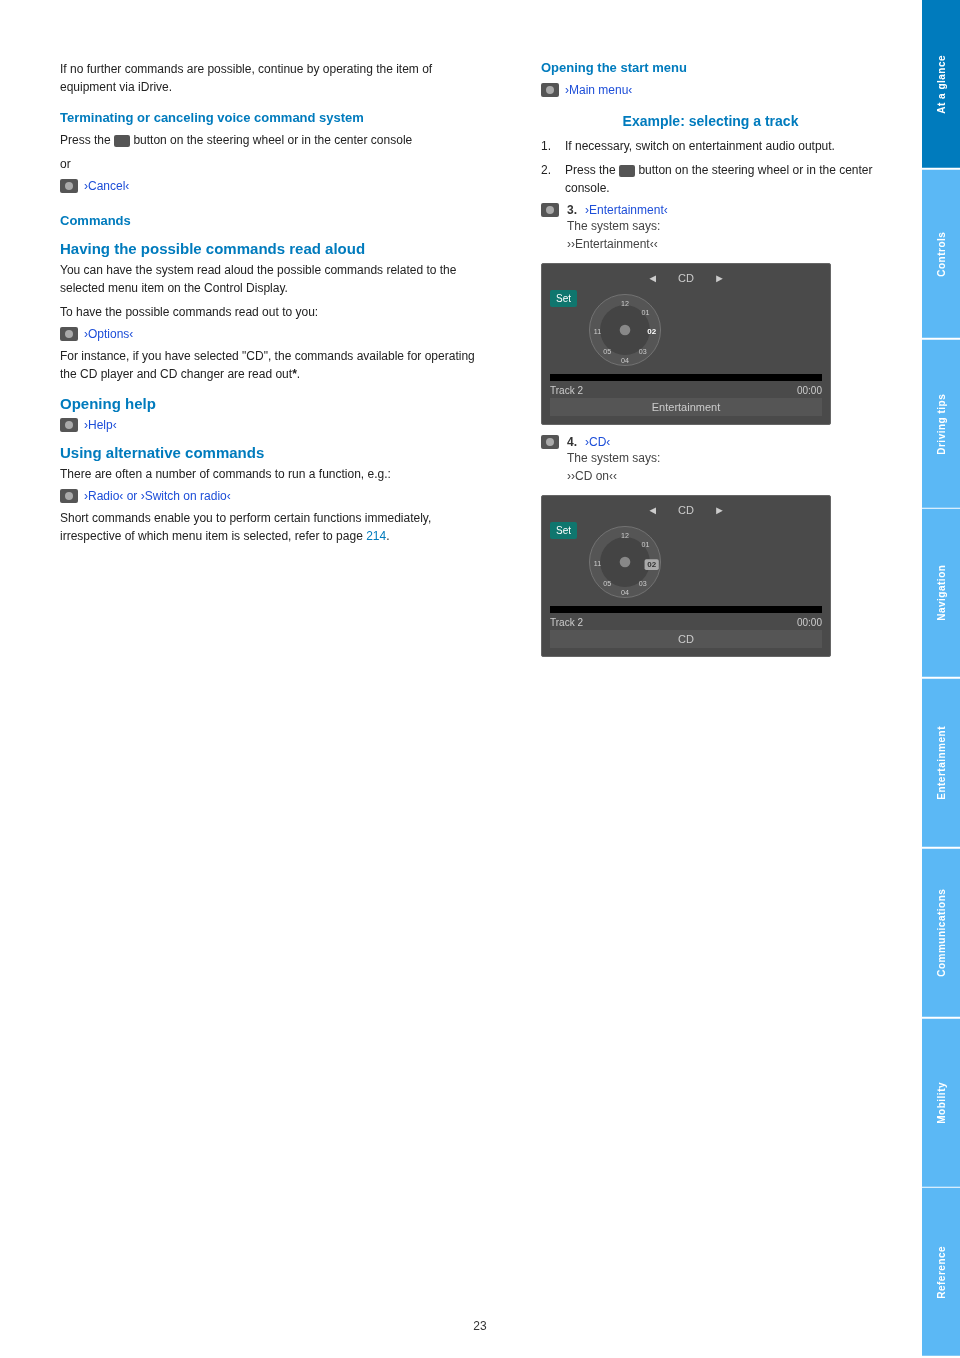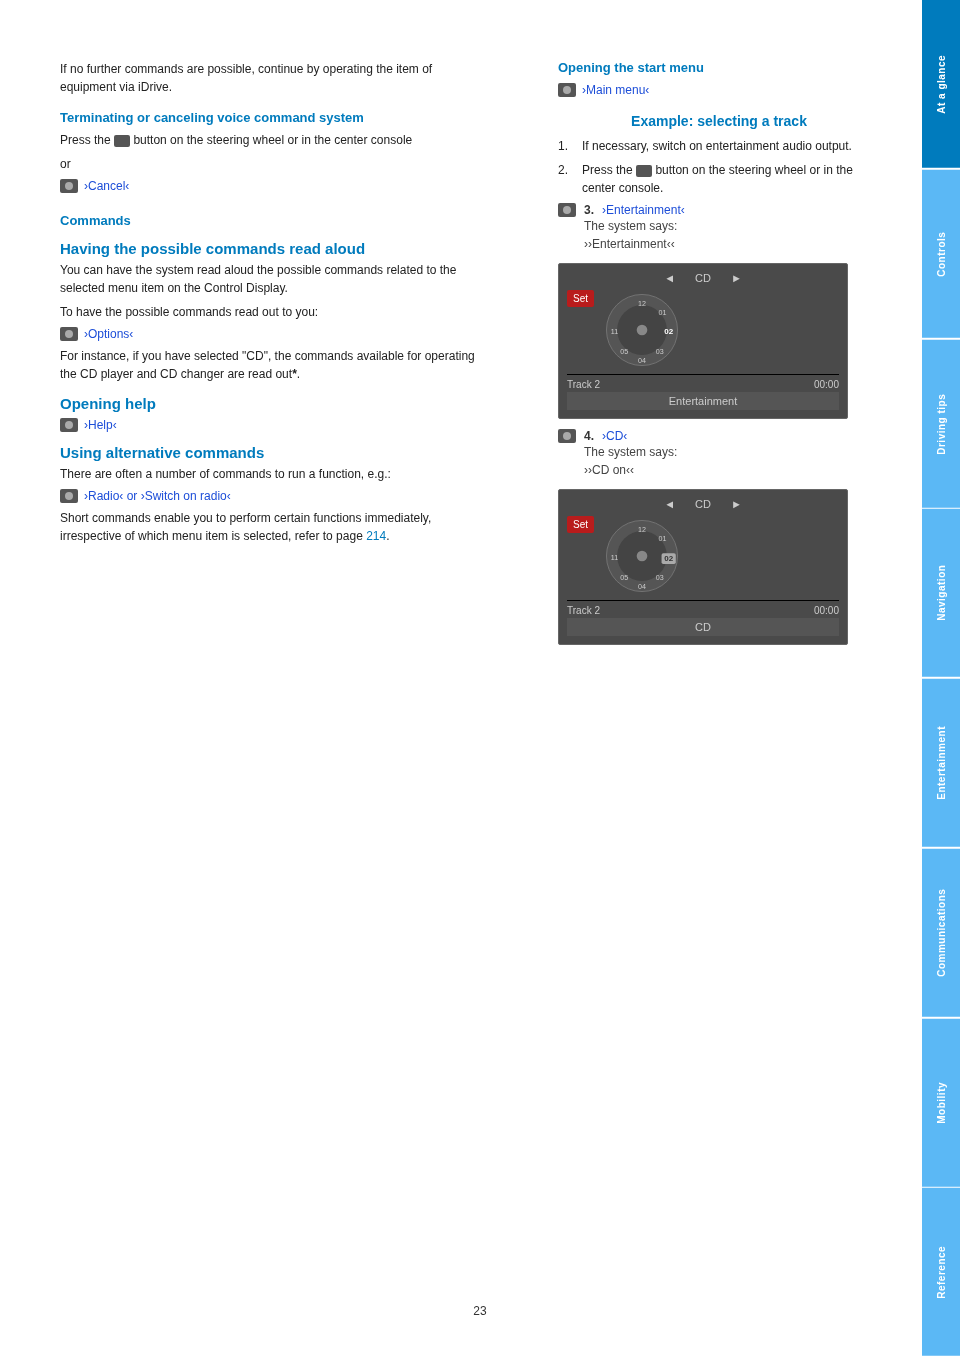"If no further commands are" .main-content { gap: 34px -> 17px }
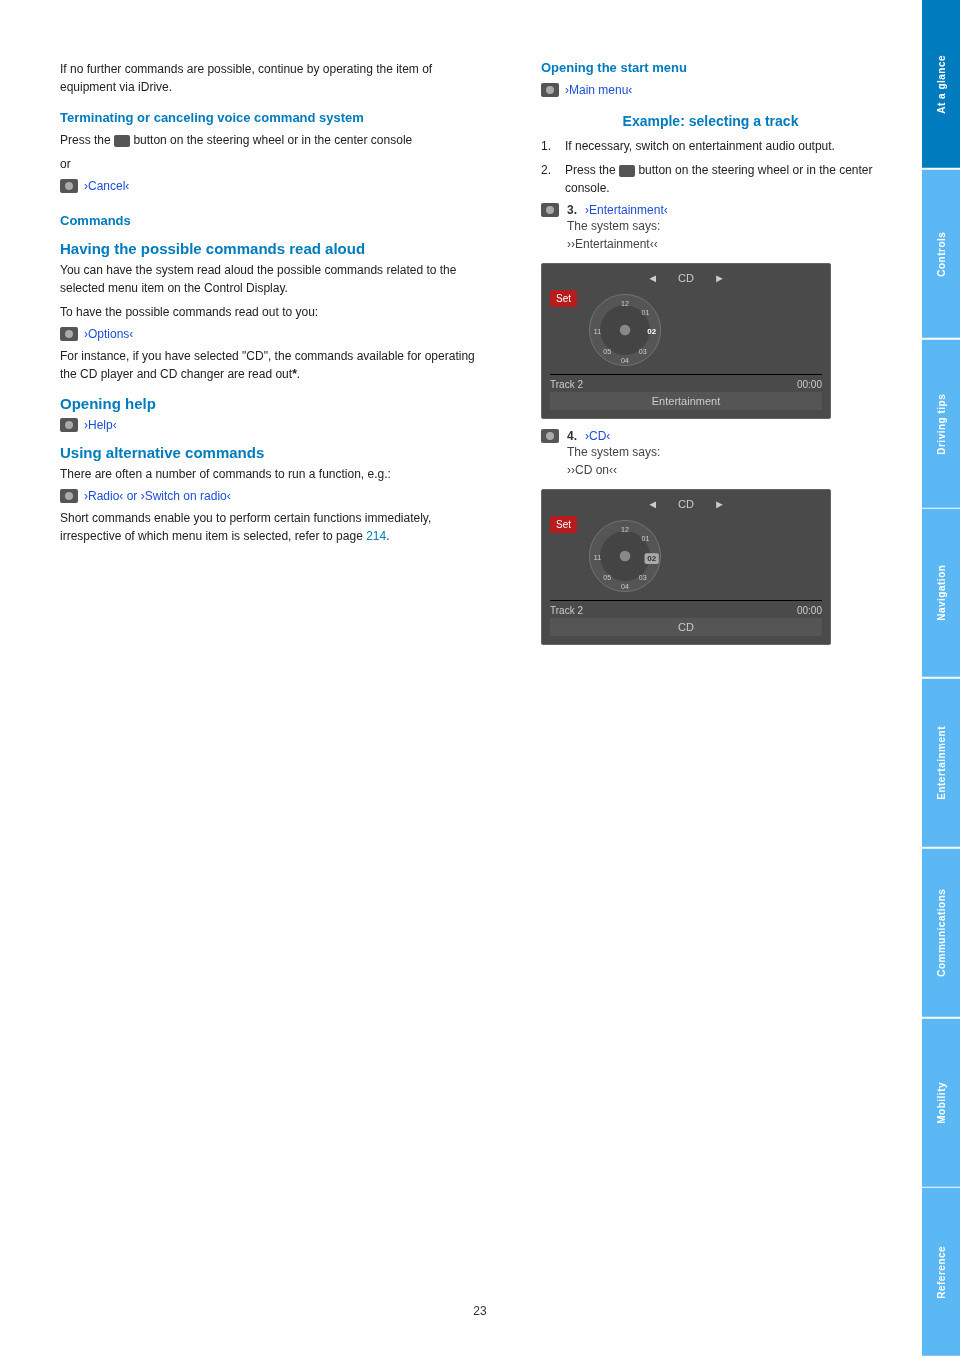"Set" .cd-set-btn { background: #b91c1c -> #0f766e }
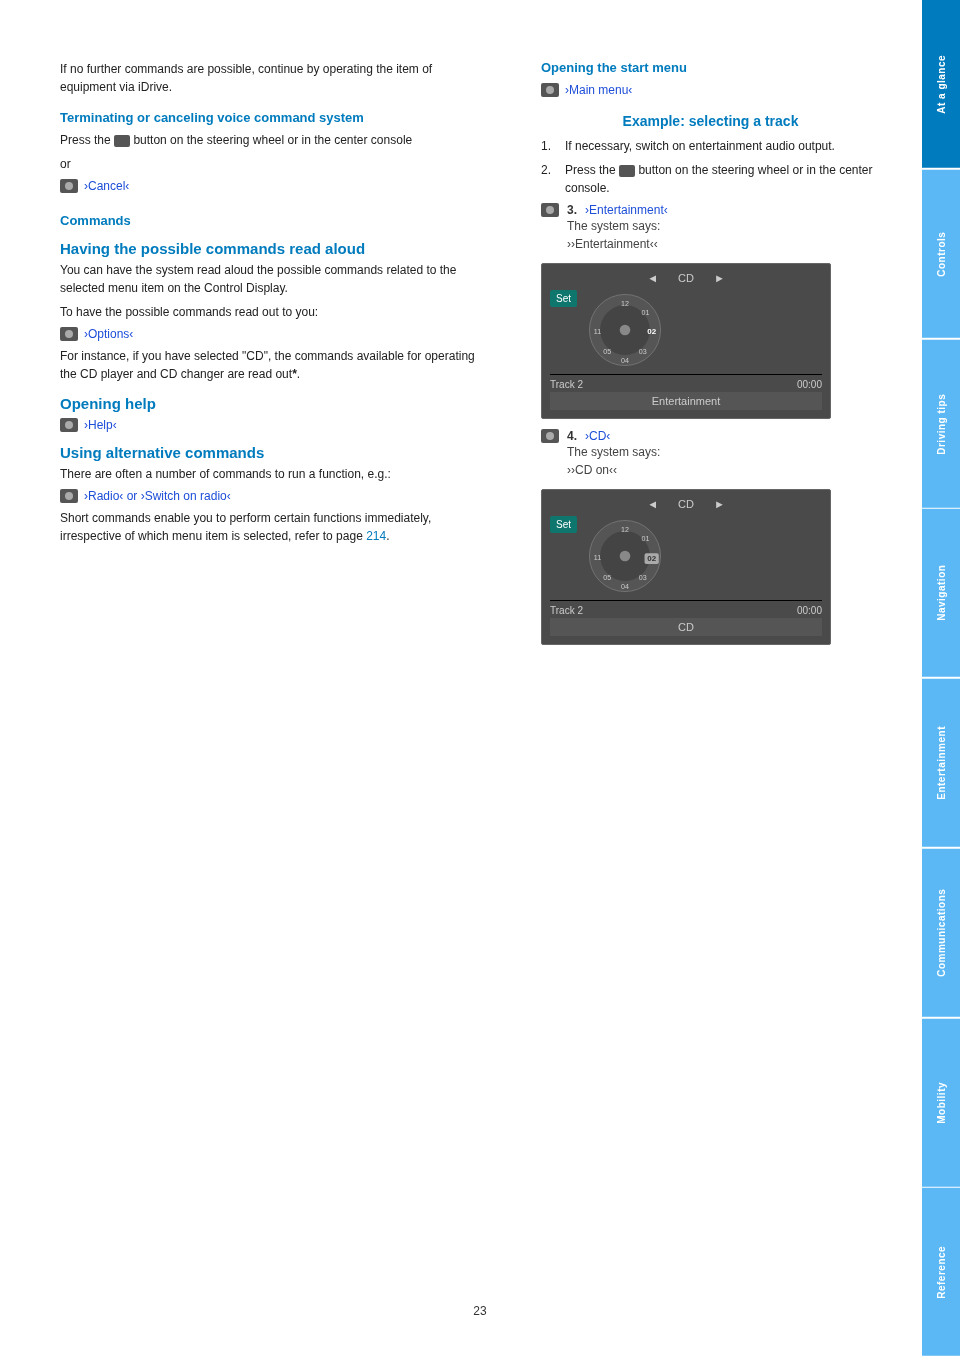"Track 2" .cd-track-bar { border-top: 1px solid #000000 -> 7px solid #000000 }
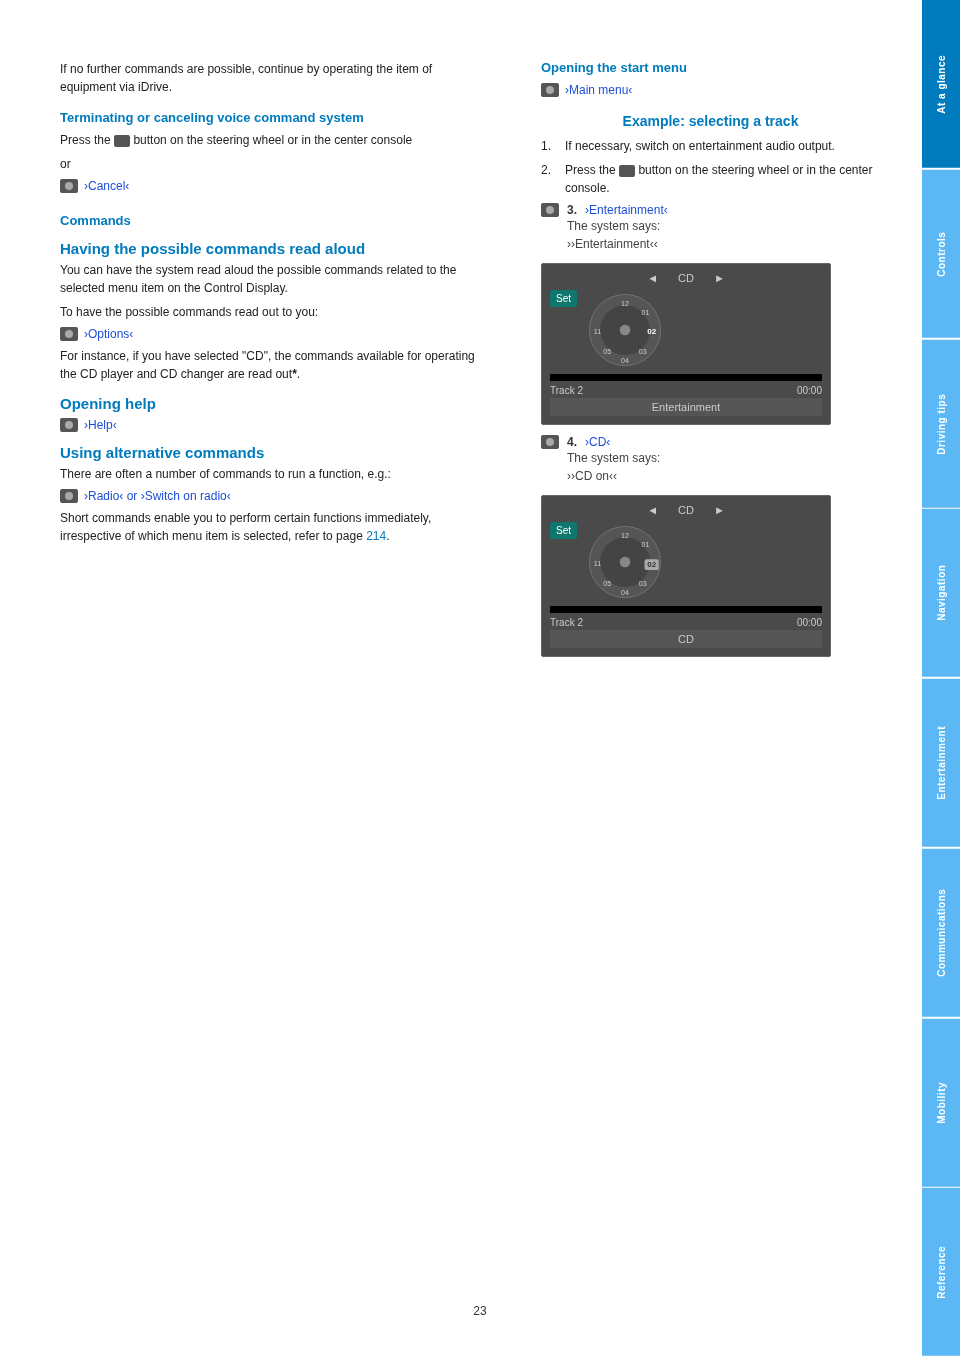"23" .page-number { bottom: 40px -> 25px }
